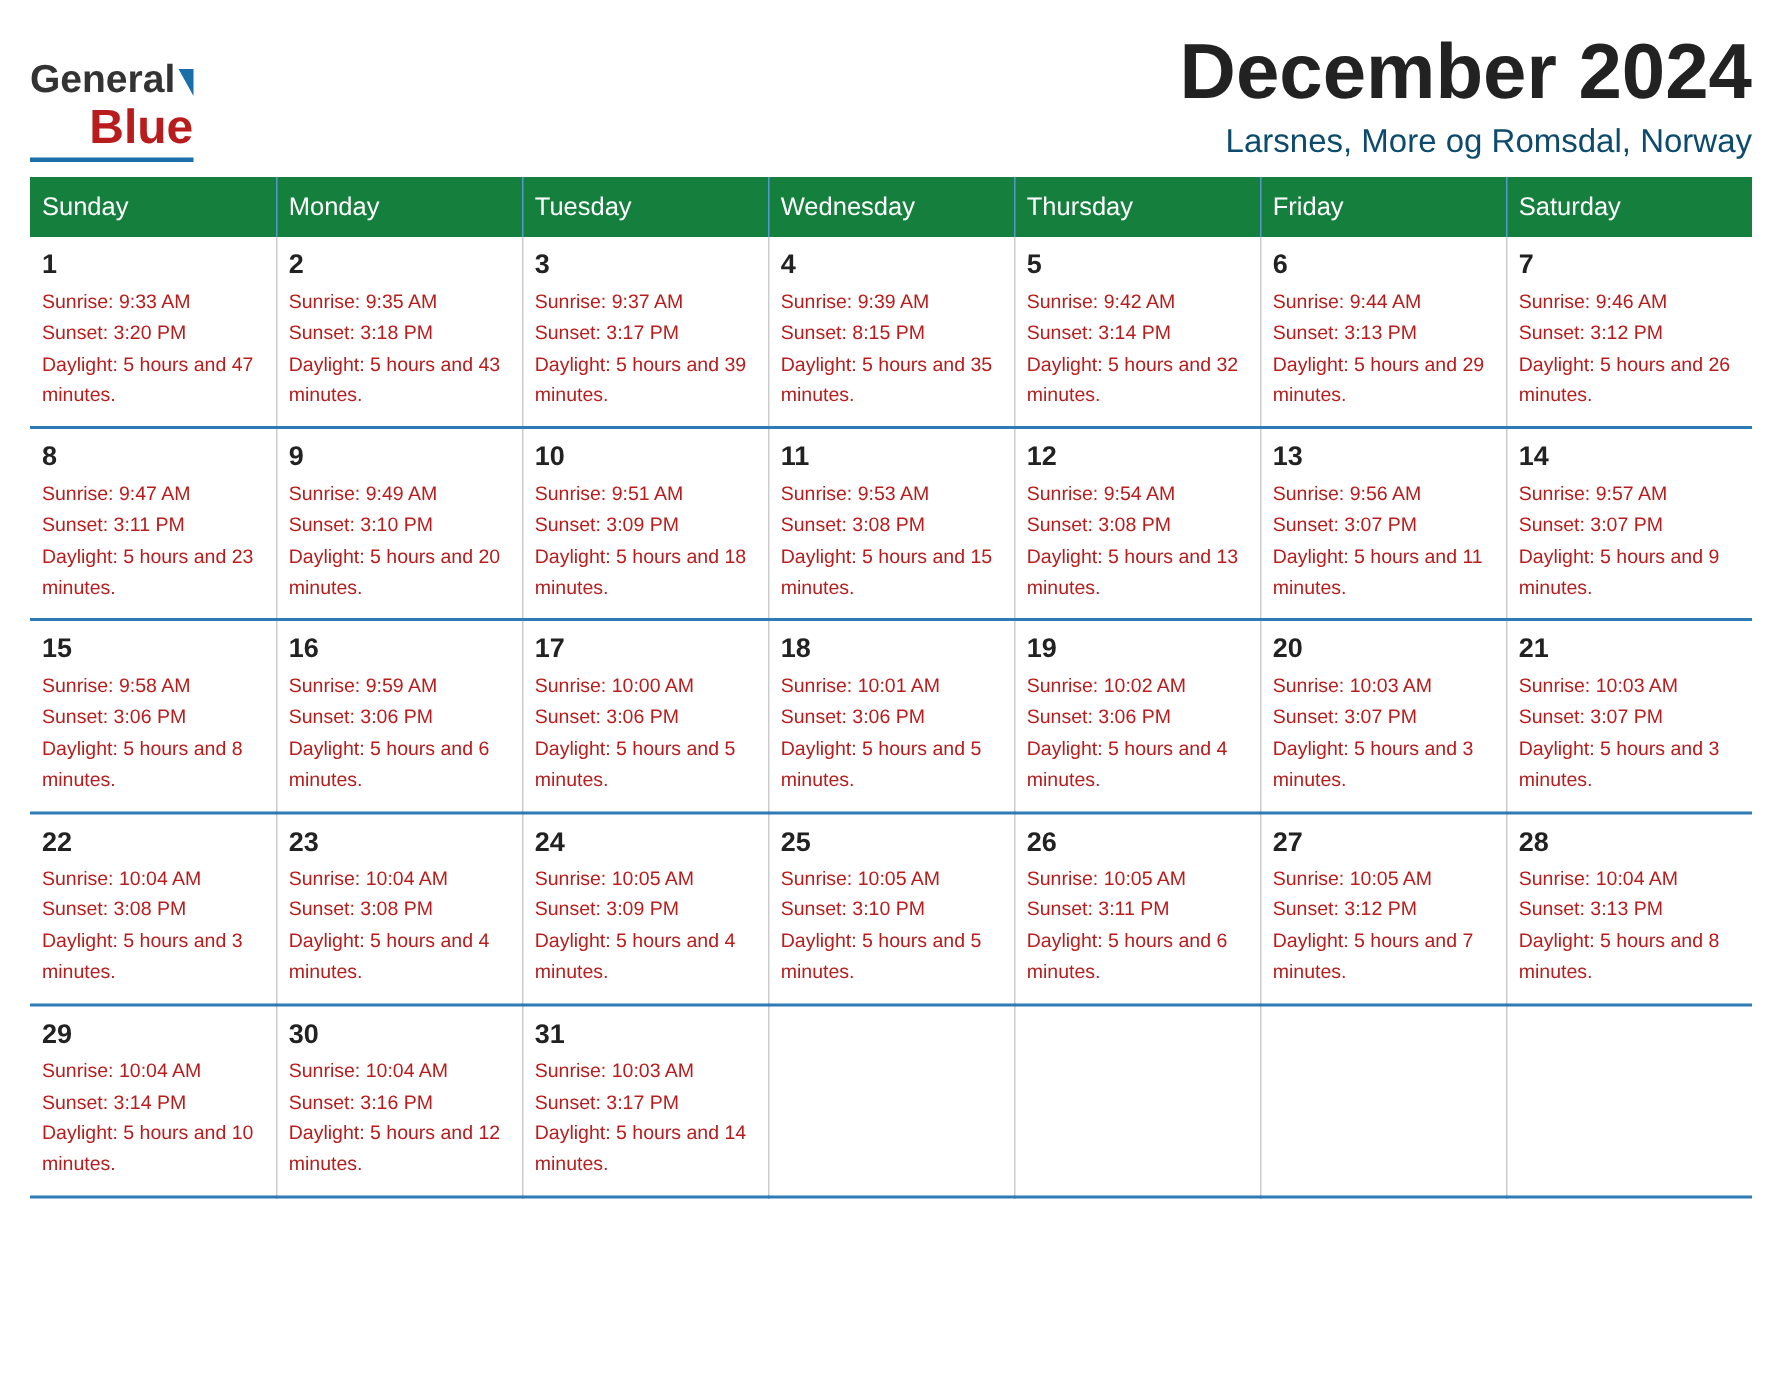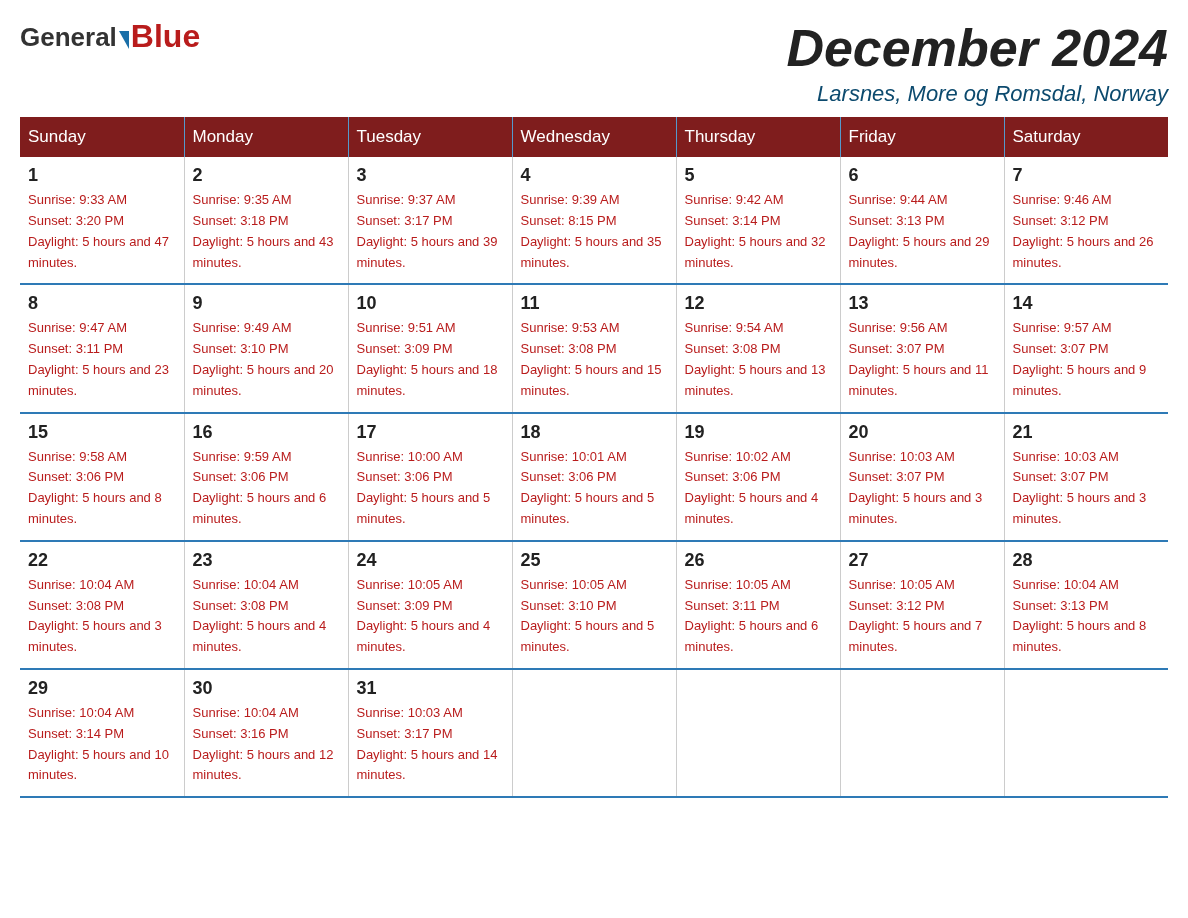"General" .logo { align-items: center -> flex-end; flex-direction: none -> column; margin-top: none -> 17px }
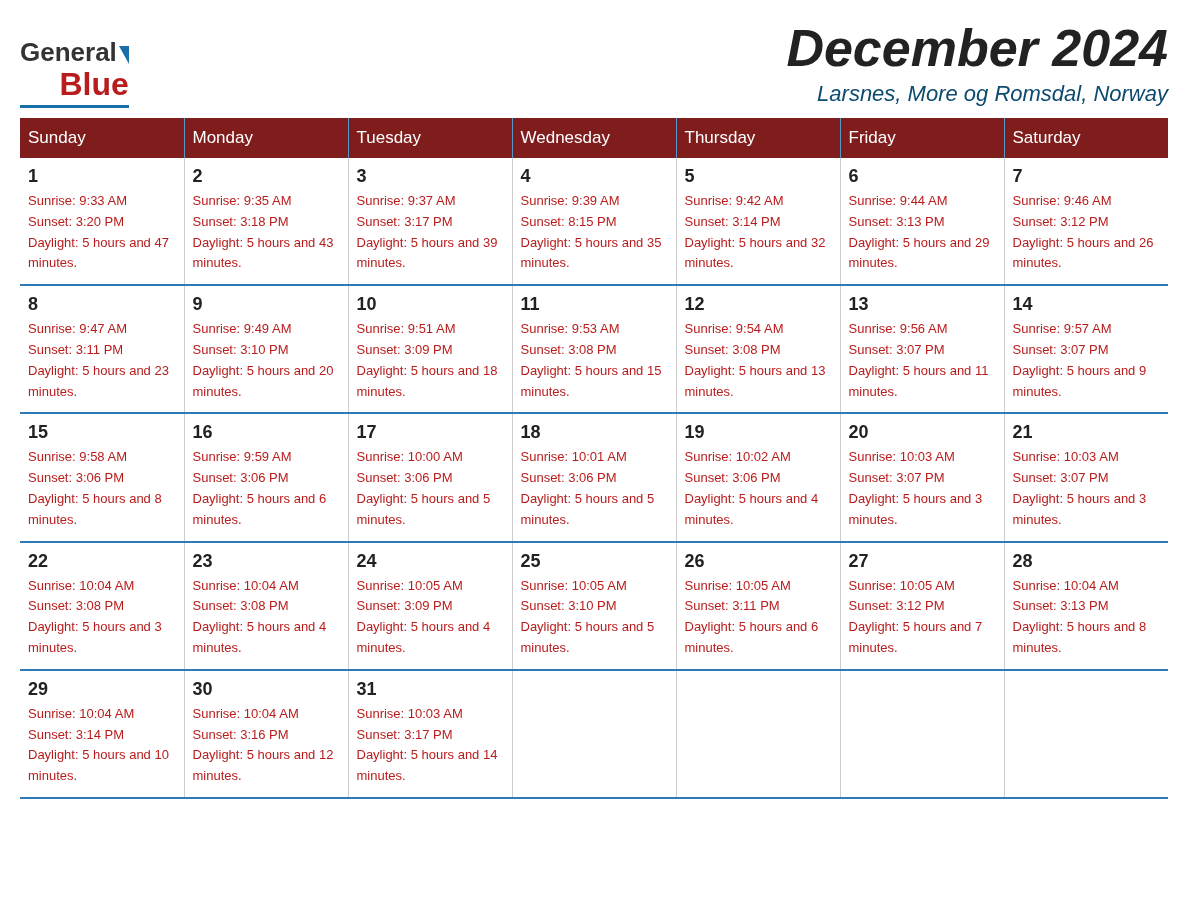"December 2024" .title-section { font-style: italic -> none }
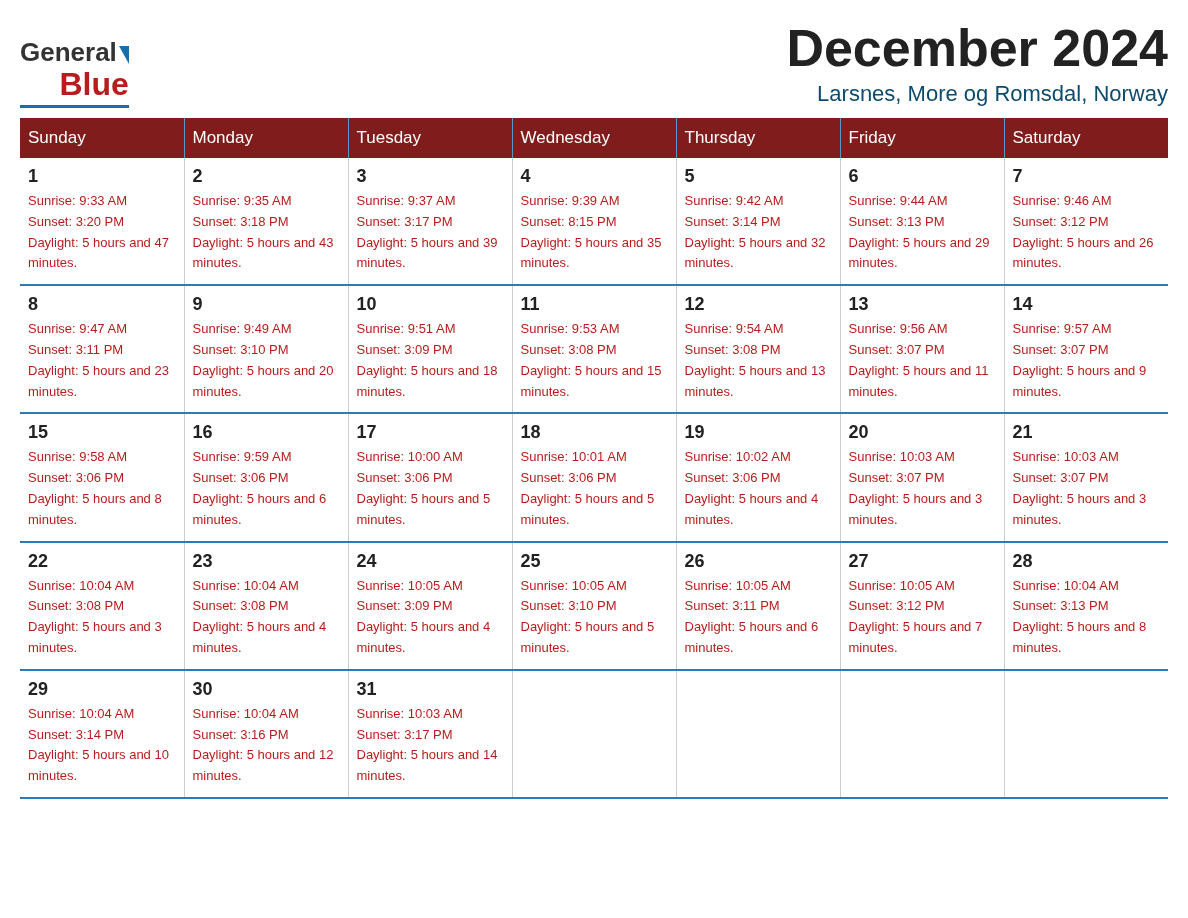"Sunday" thead tr { background-color: #7f1d1d -> #15803d }
